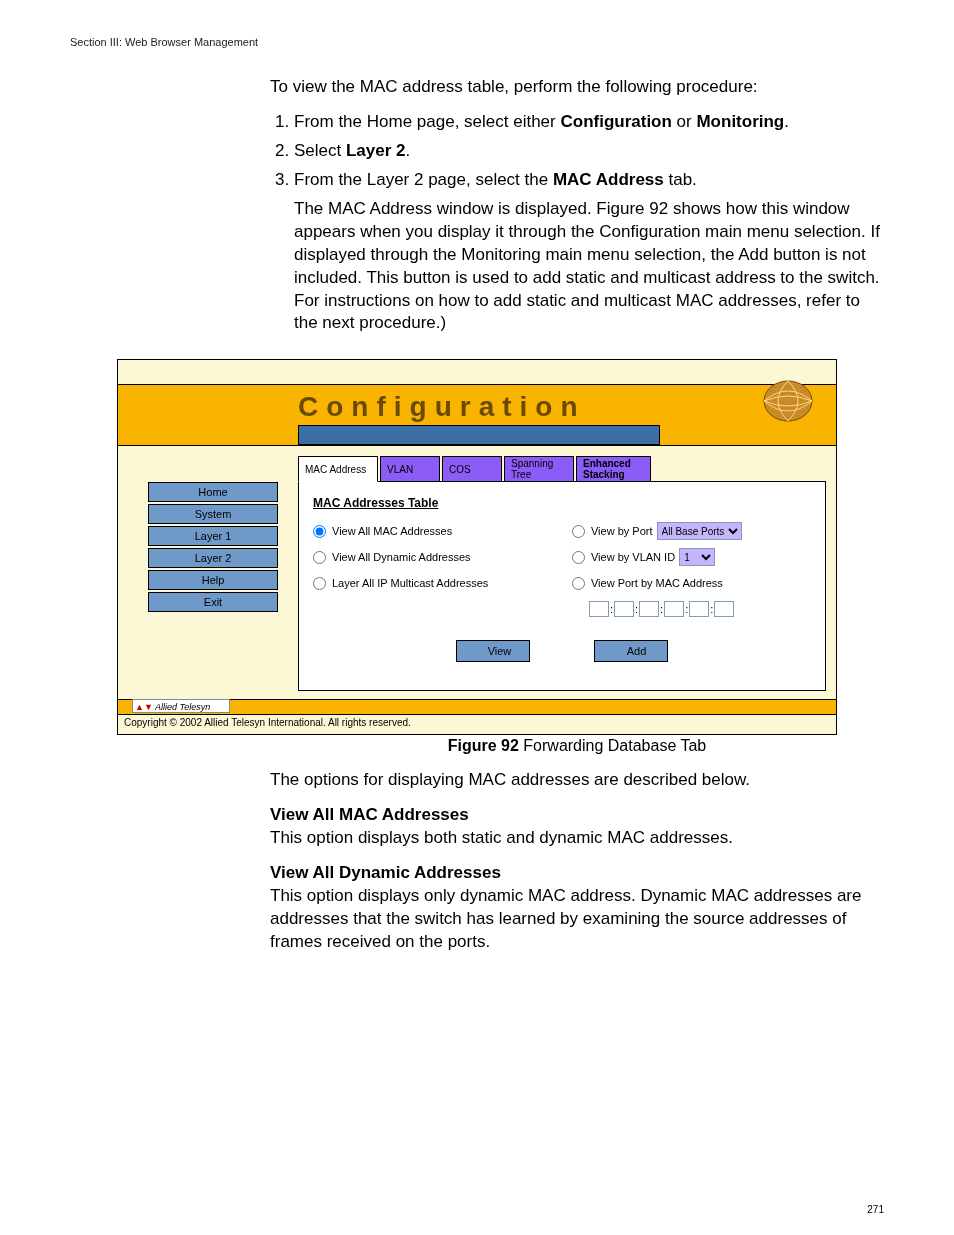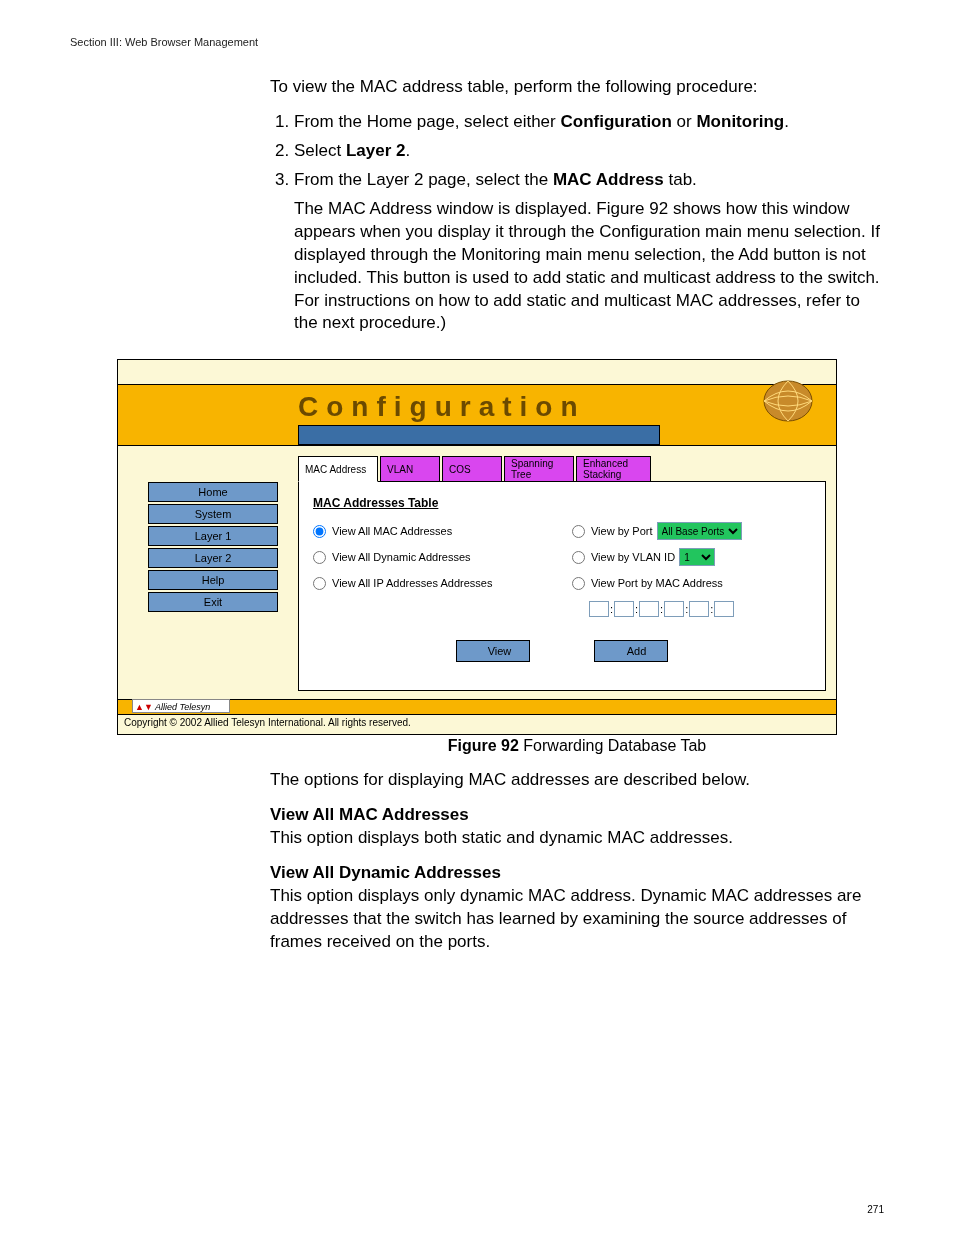"VLAN" .tab { background: #d946ef -> #8b5cf6 }
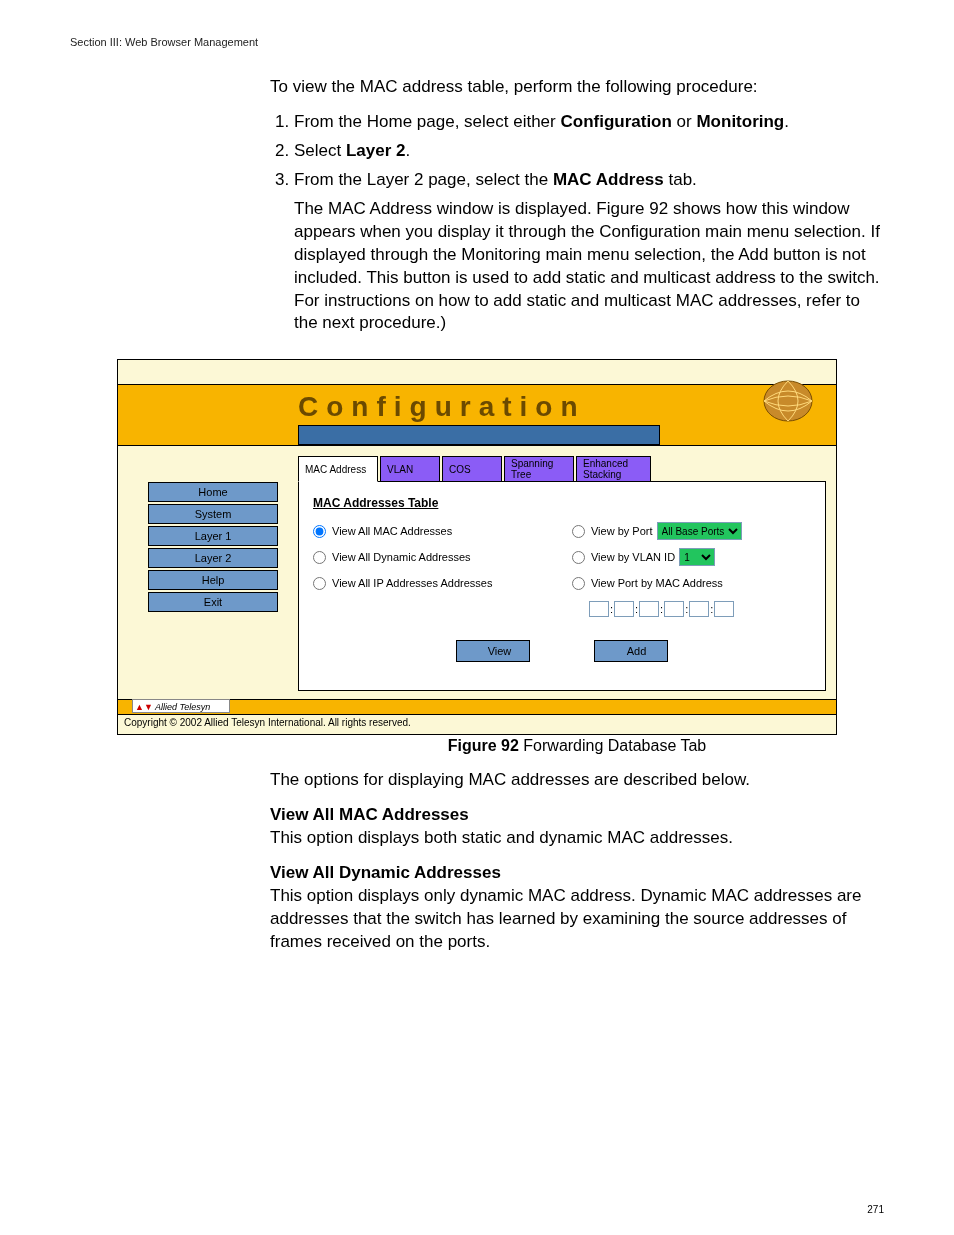"Enhanced Stacking" .tab.l { font-weight: none -> bold }
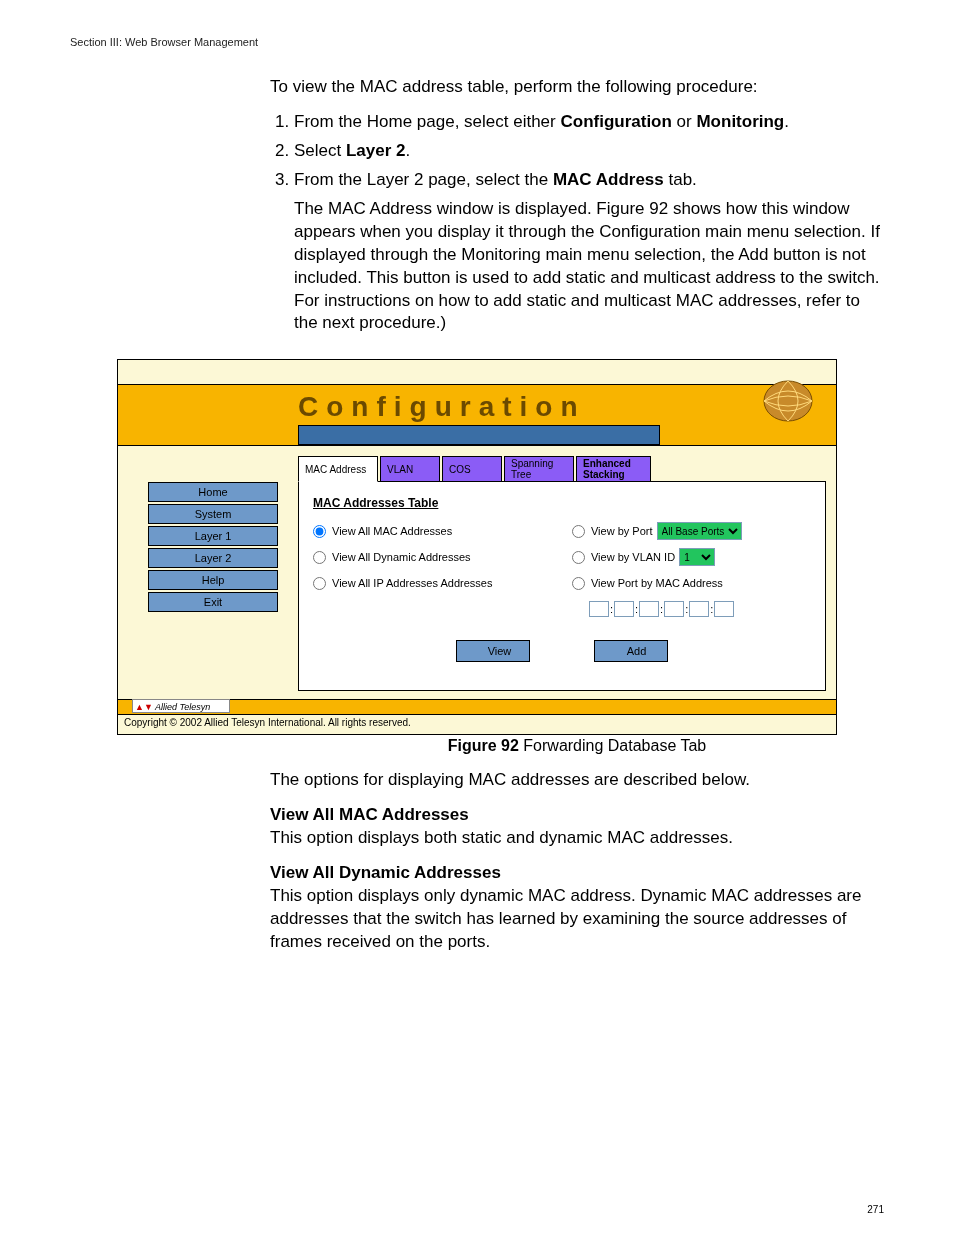"All Base Ports" .sel { background: #22c55e -> #c4b5fd }
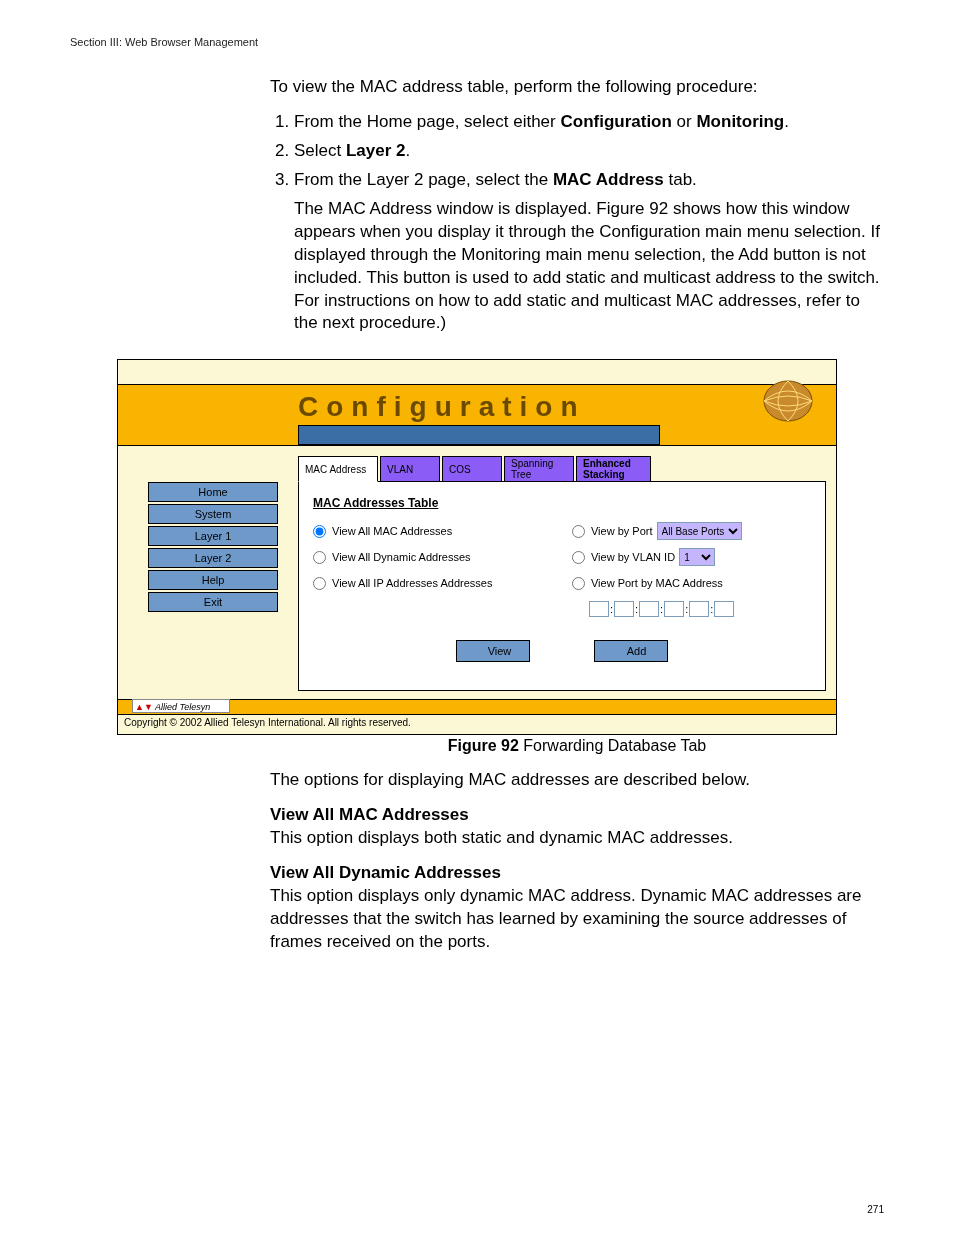"View All IP Addresses Addresses" span { text: View All IP Addresses -> Layer All IP Multicast }
